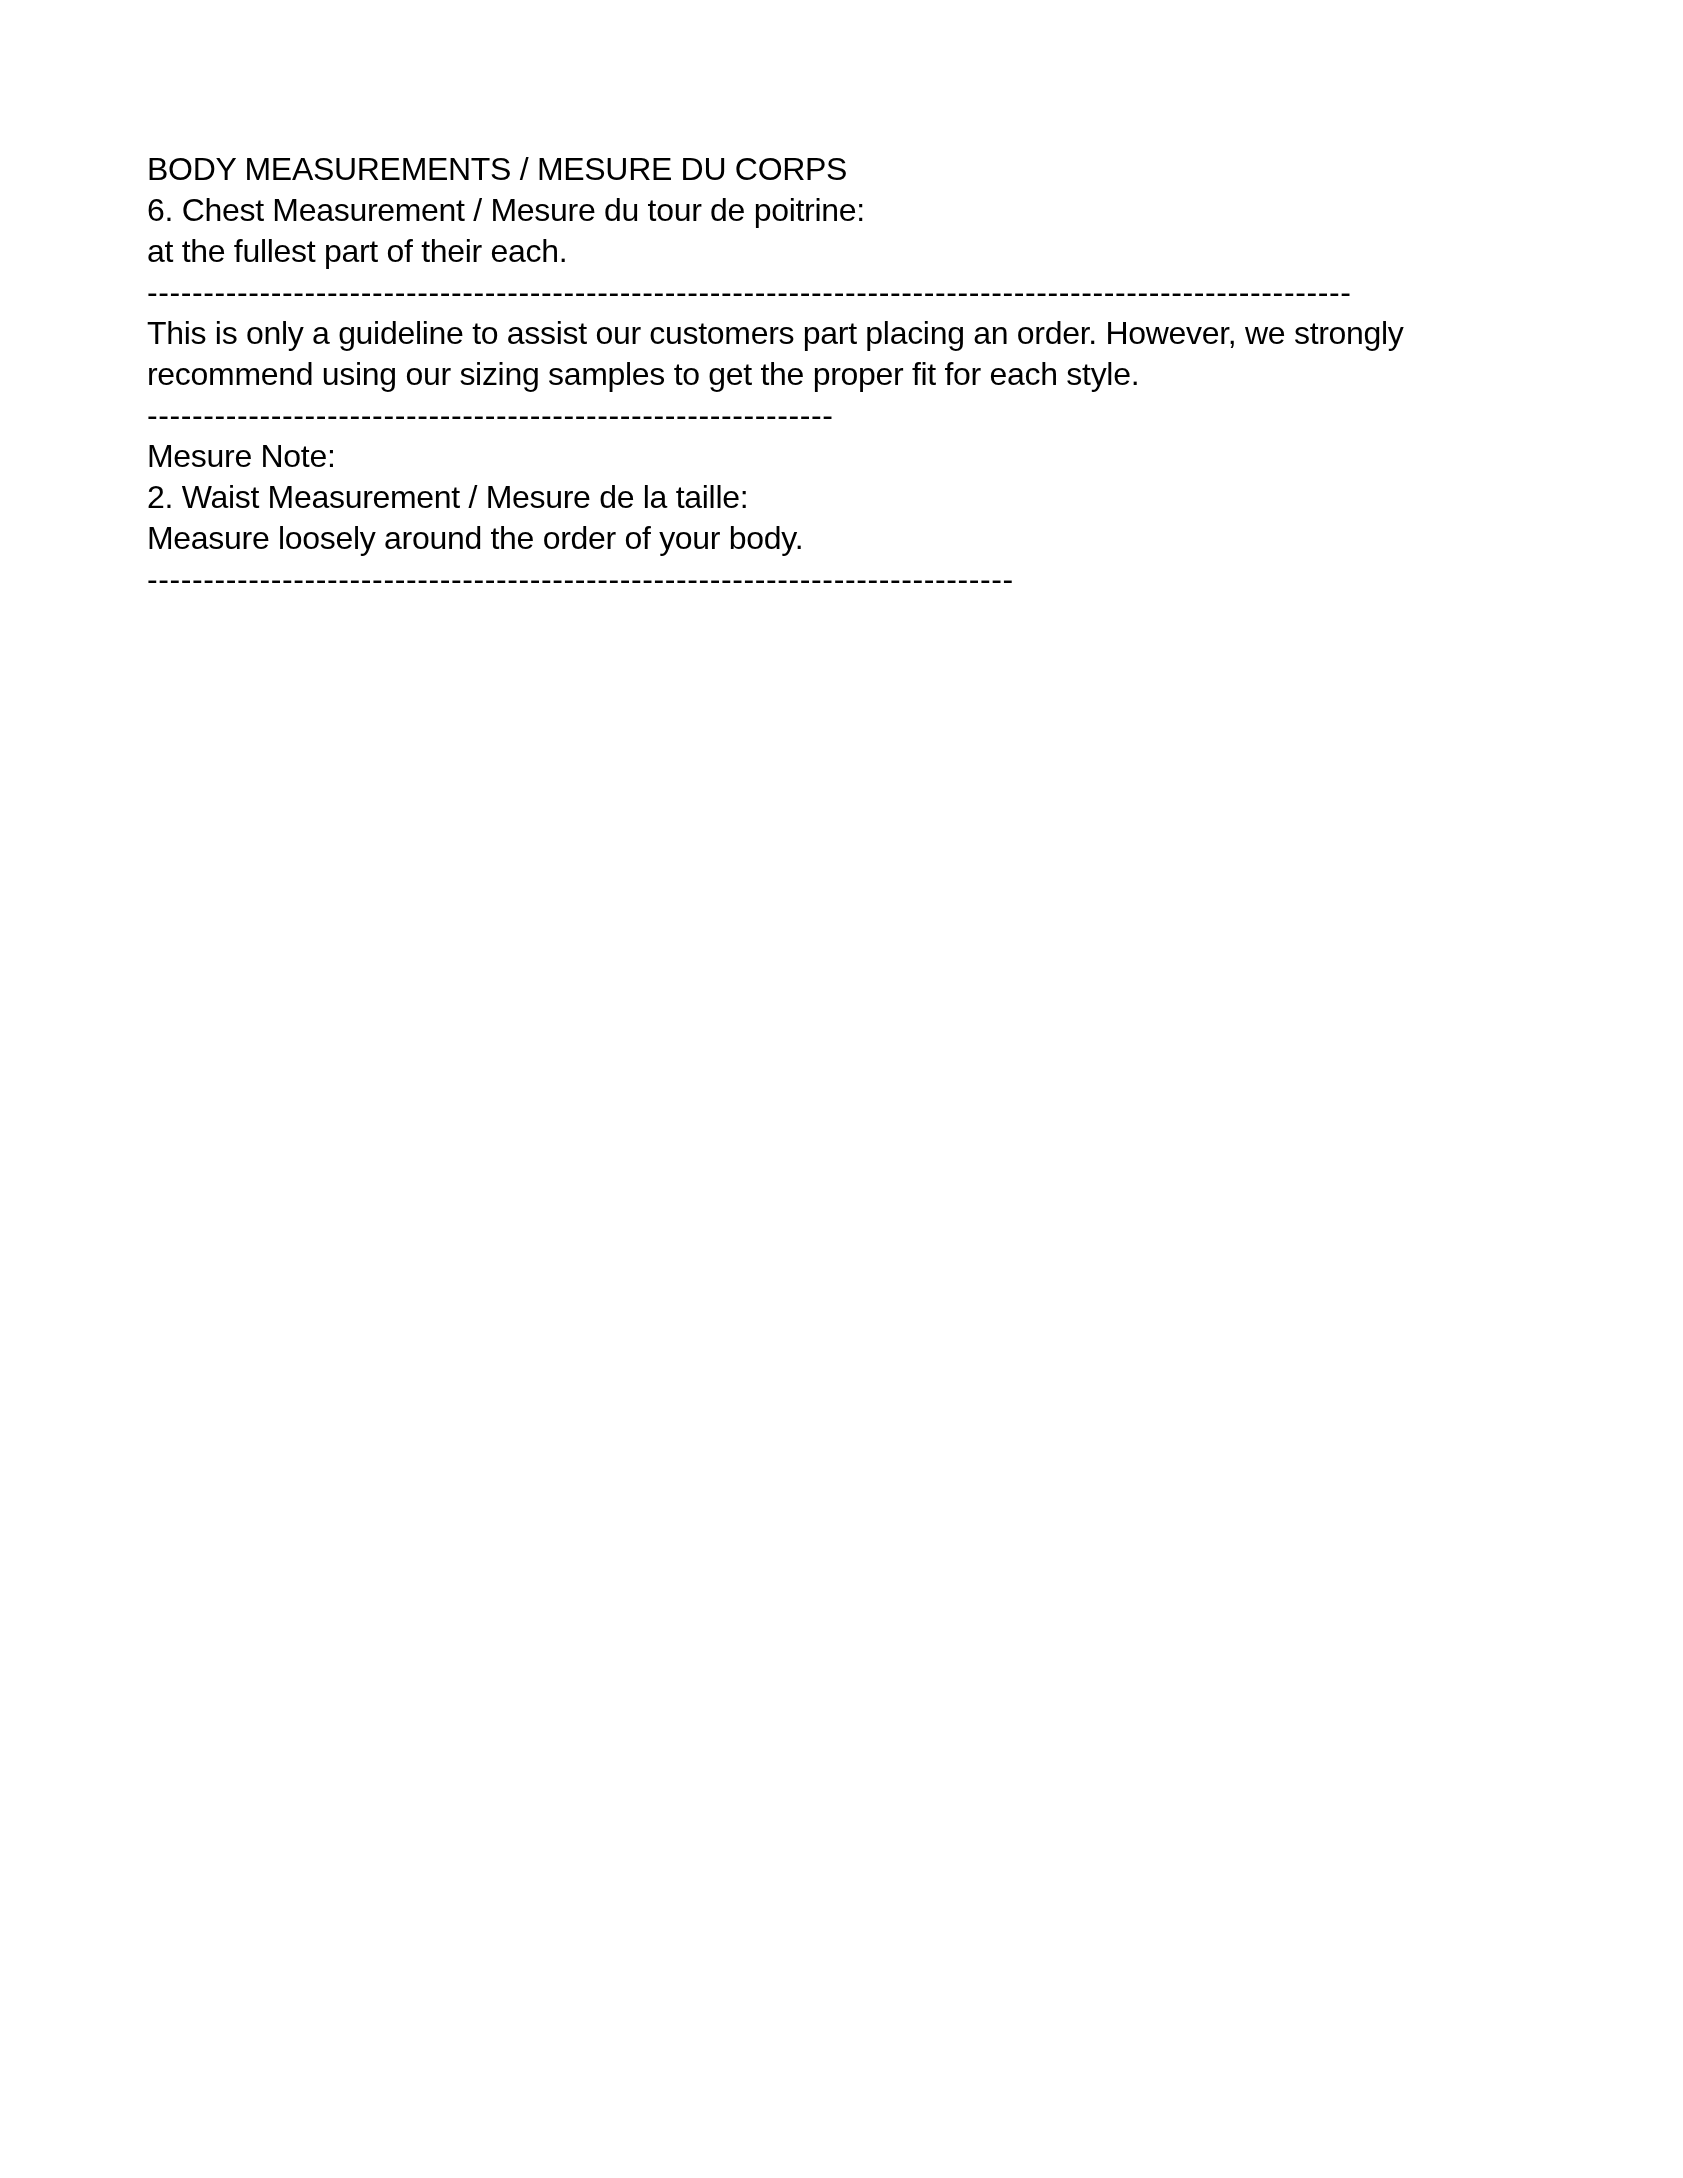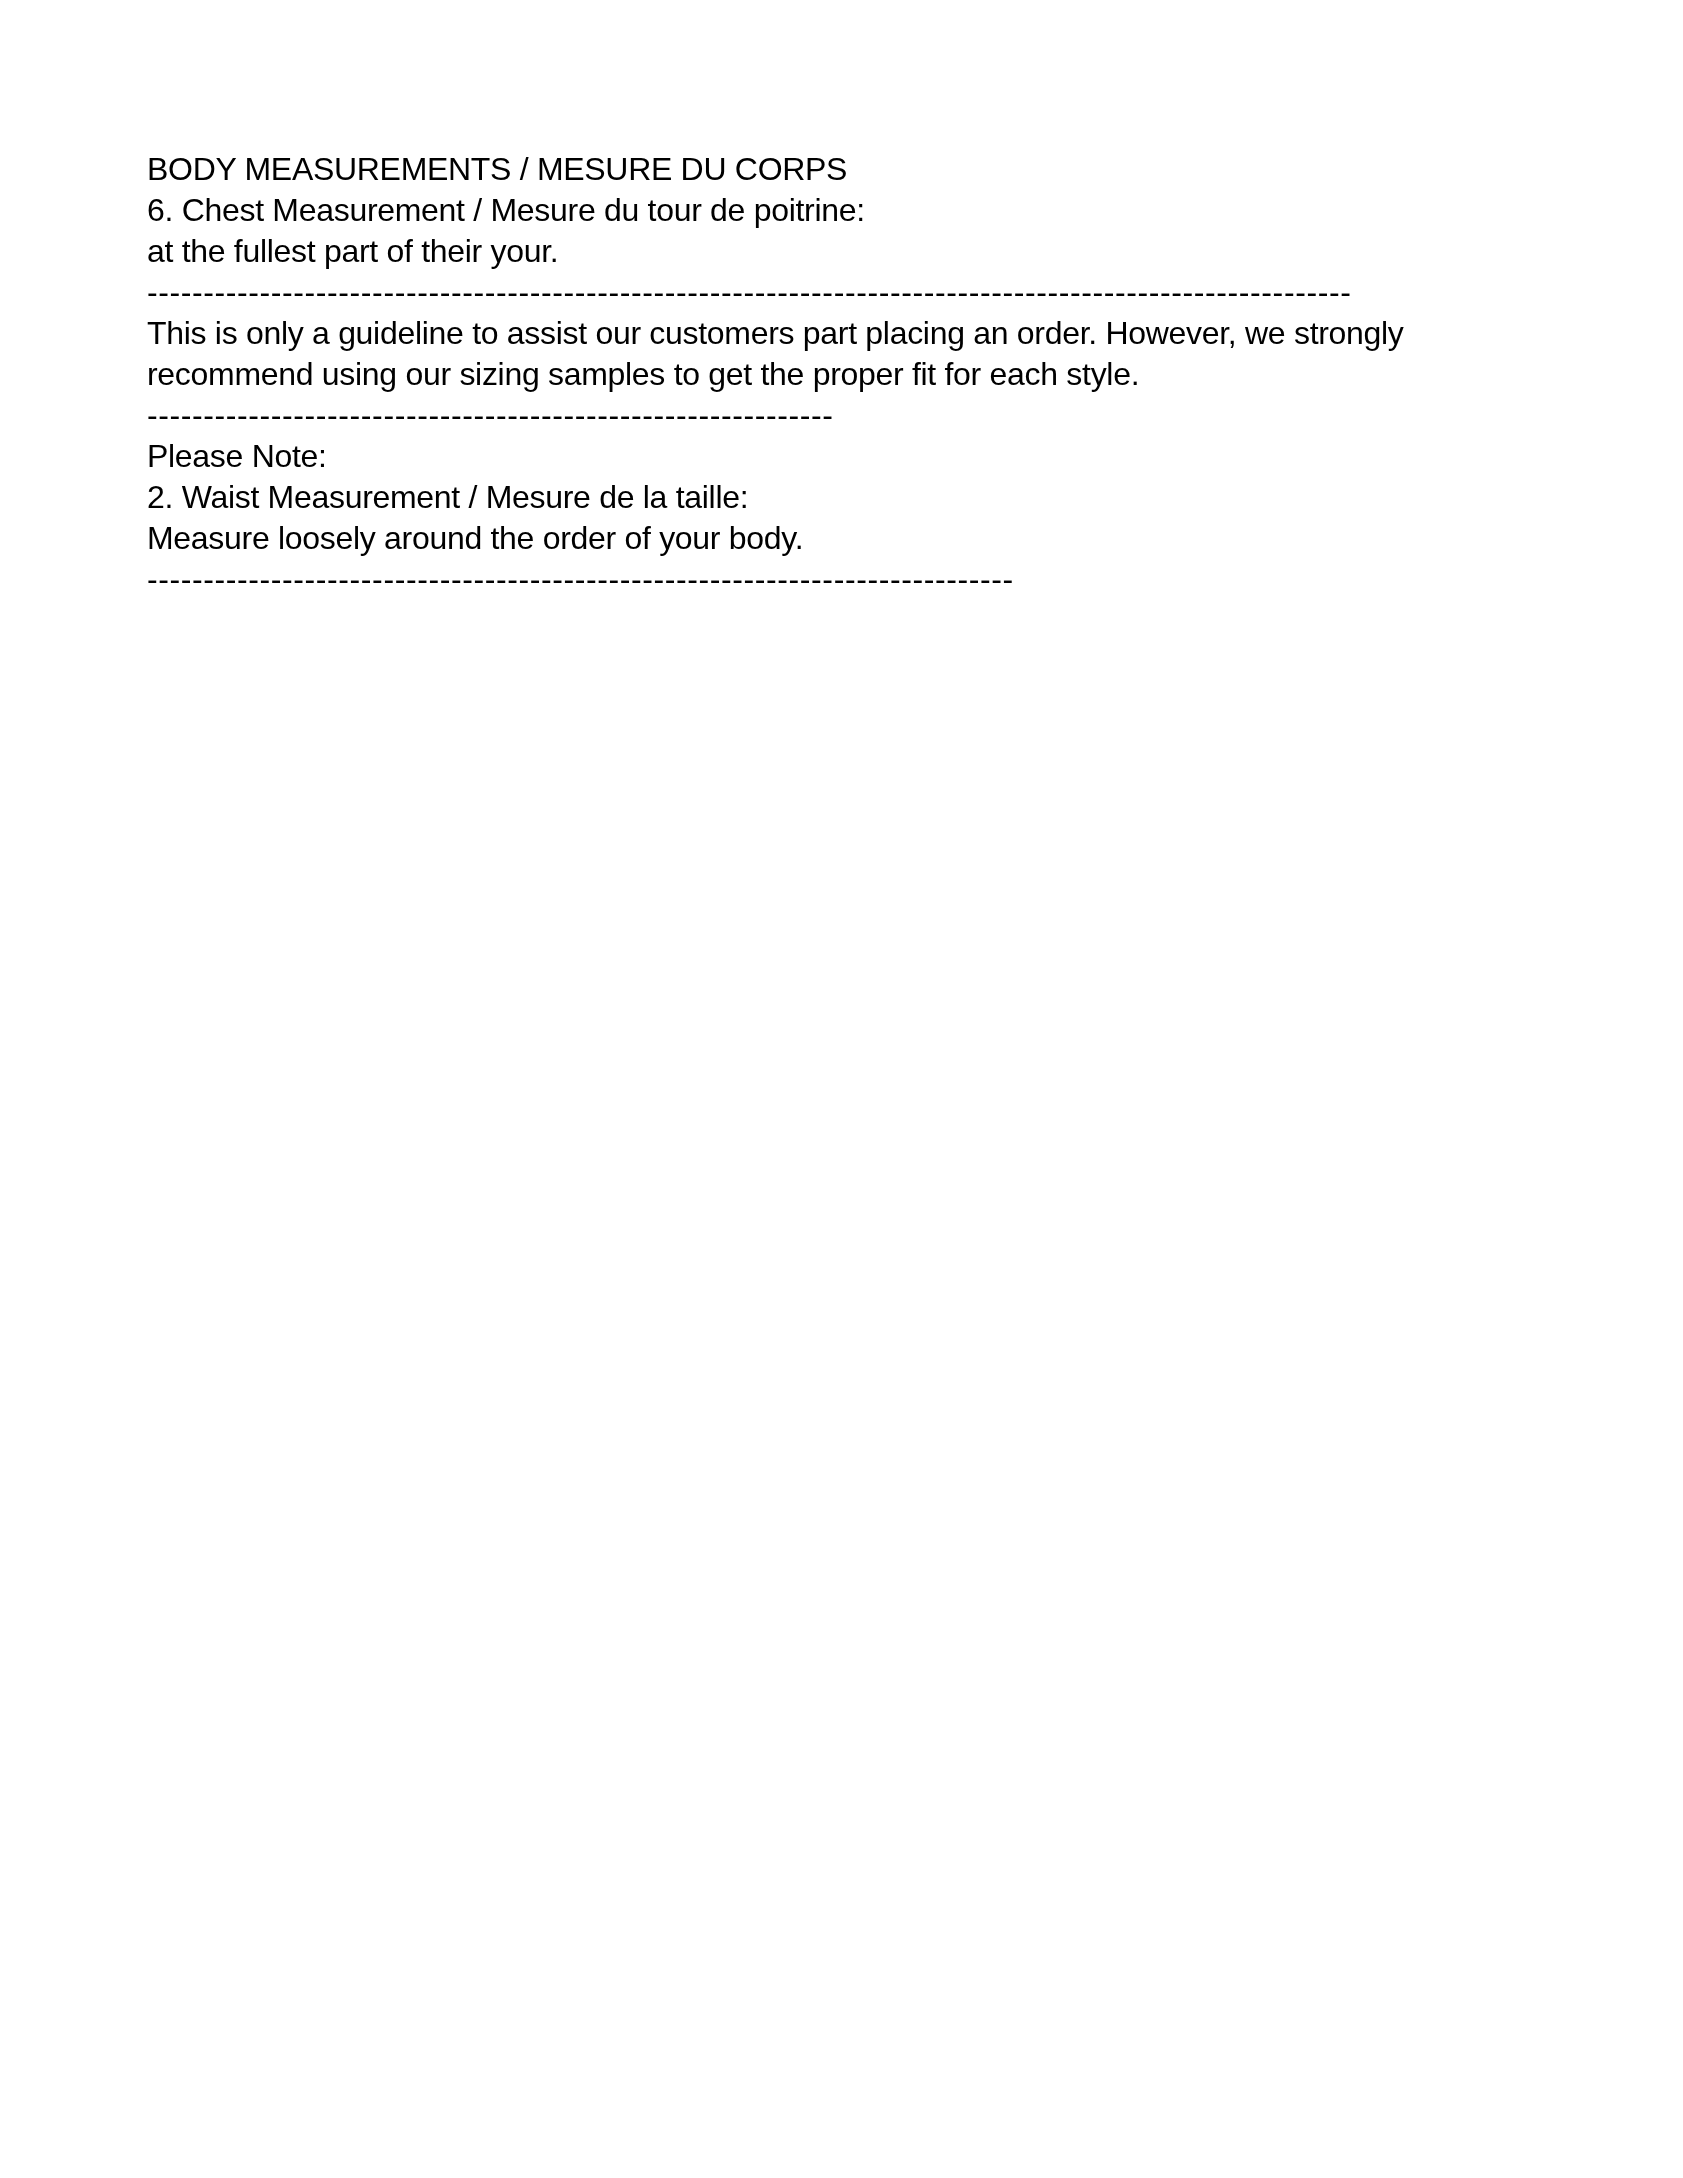"at the fullest part of" div.doc-line { text: your -> each }
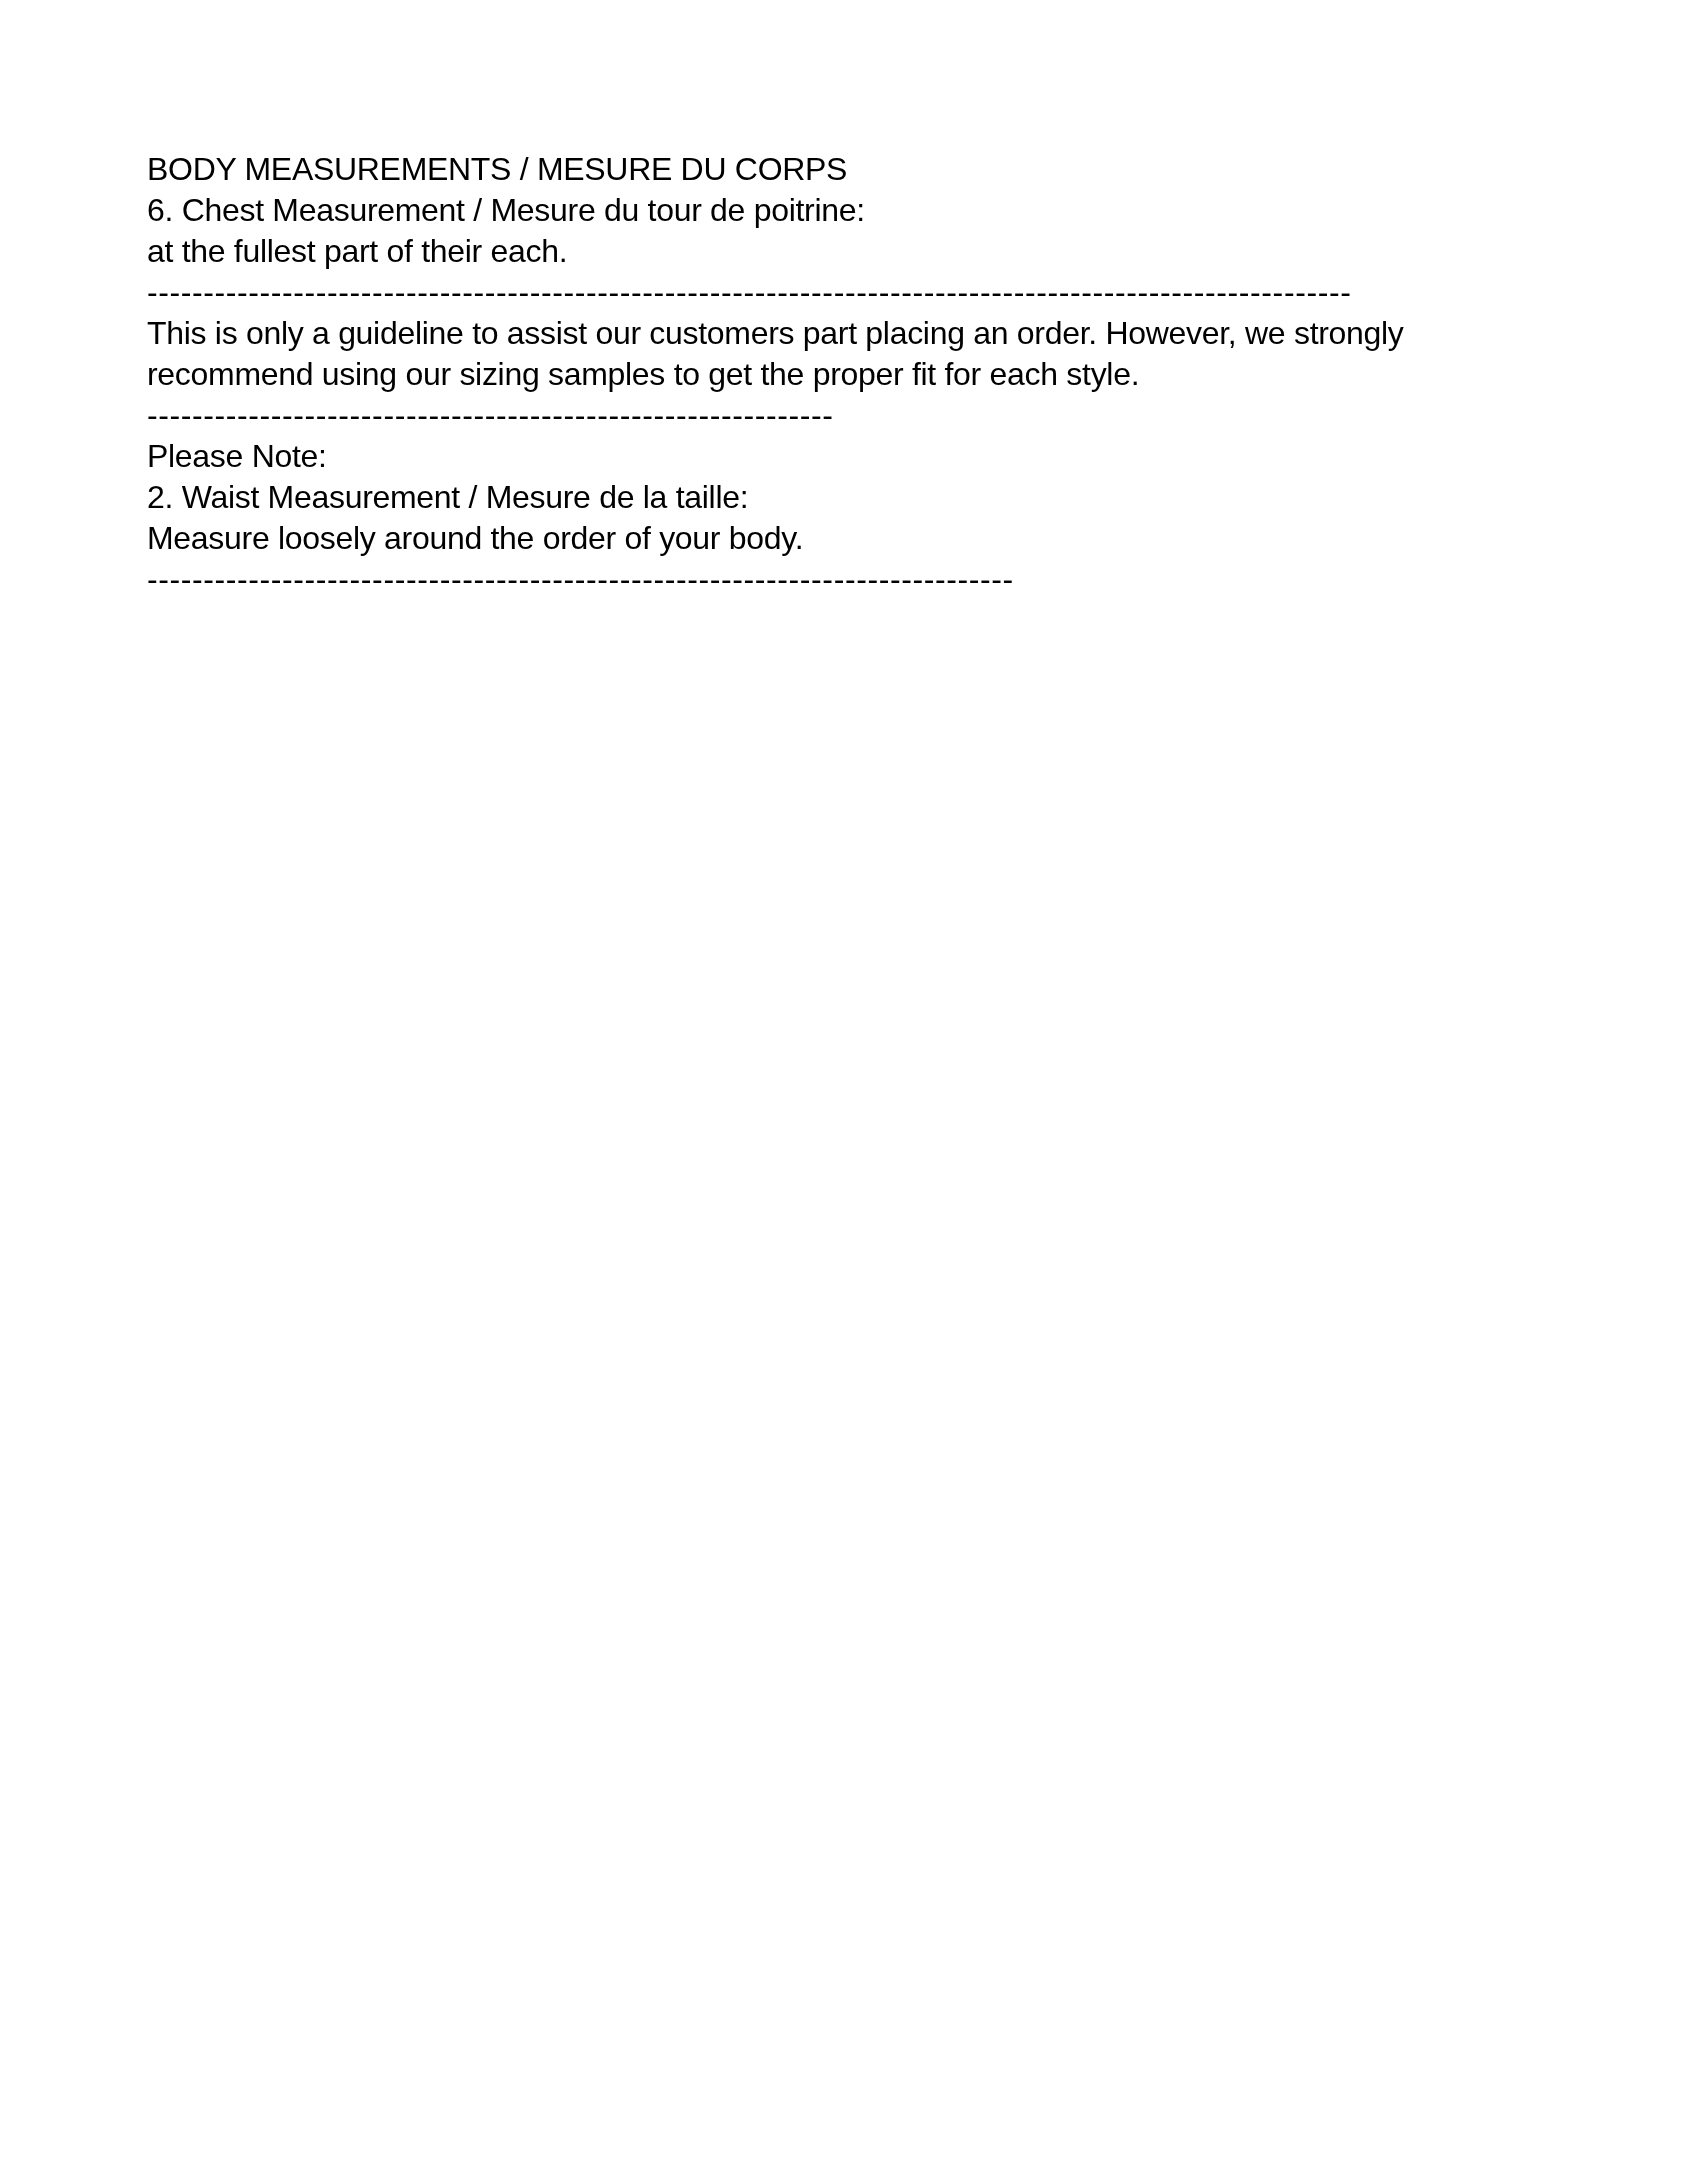"Please Note:" div.doc-line { text: Please -> Mesure }
